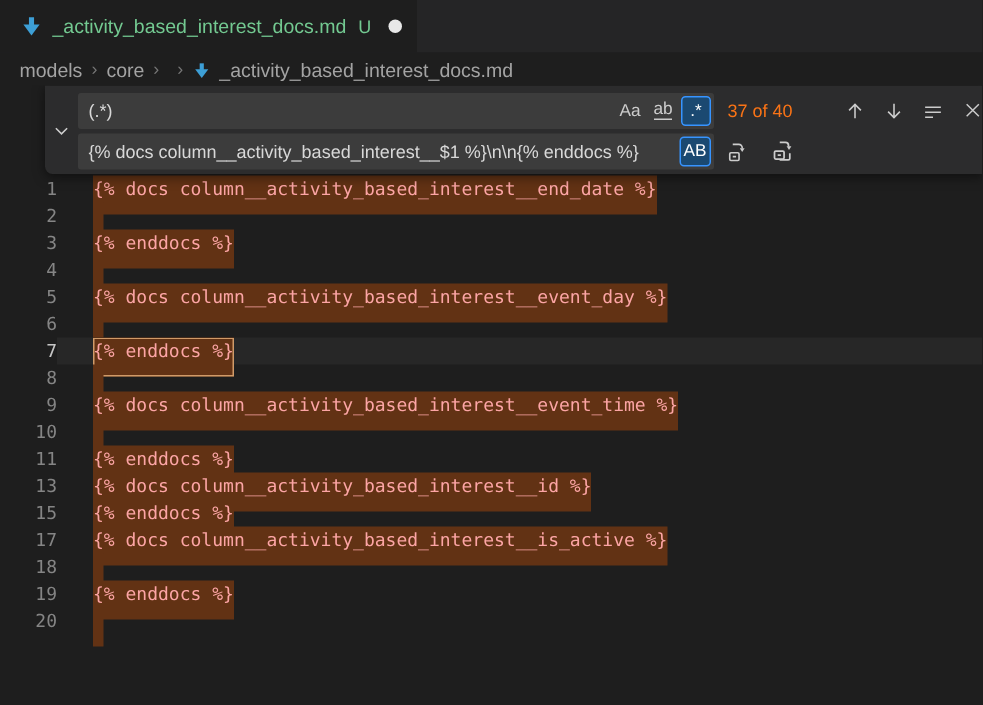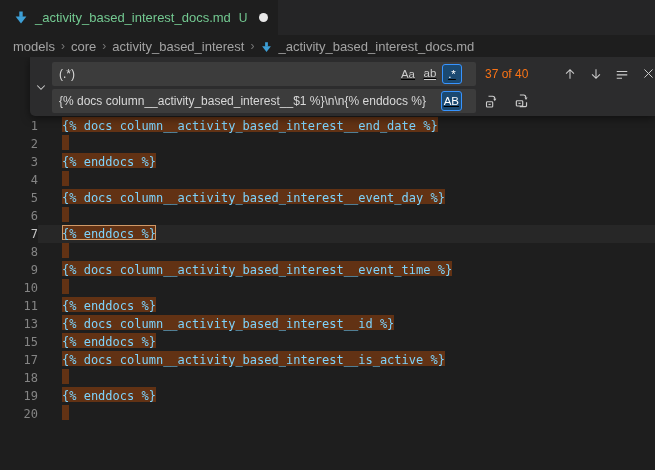"activity_based_interest" span.crumb { html: <span>activity_based_interest</span> -> none }
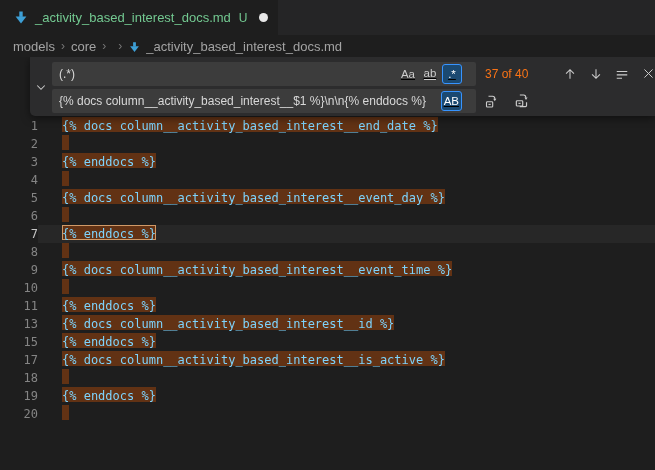"Aa" .fw-opts { margin-right: 14px -> 2px; text-decoration: underline -> none }
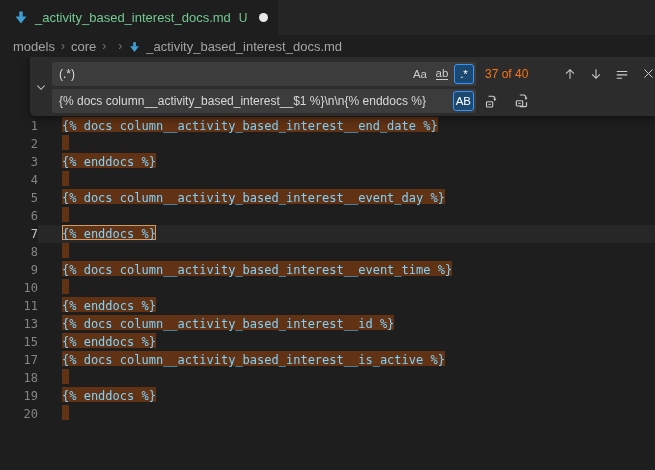"{% docs" .hl { color: #7dd3fc -> #fca5a5; height: 15px -> 26px }
